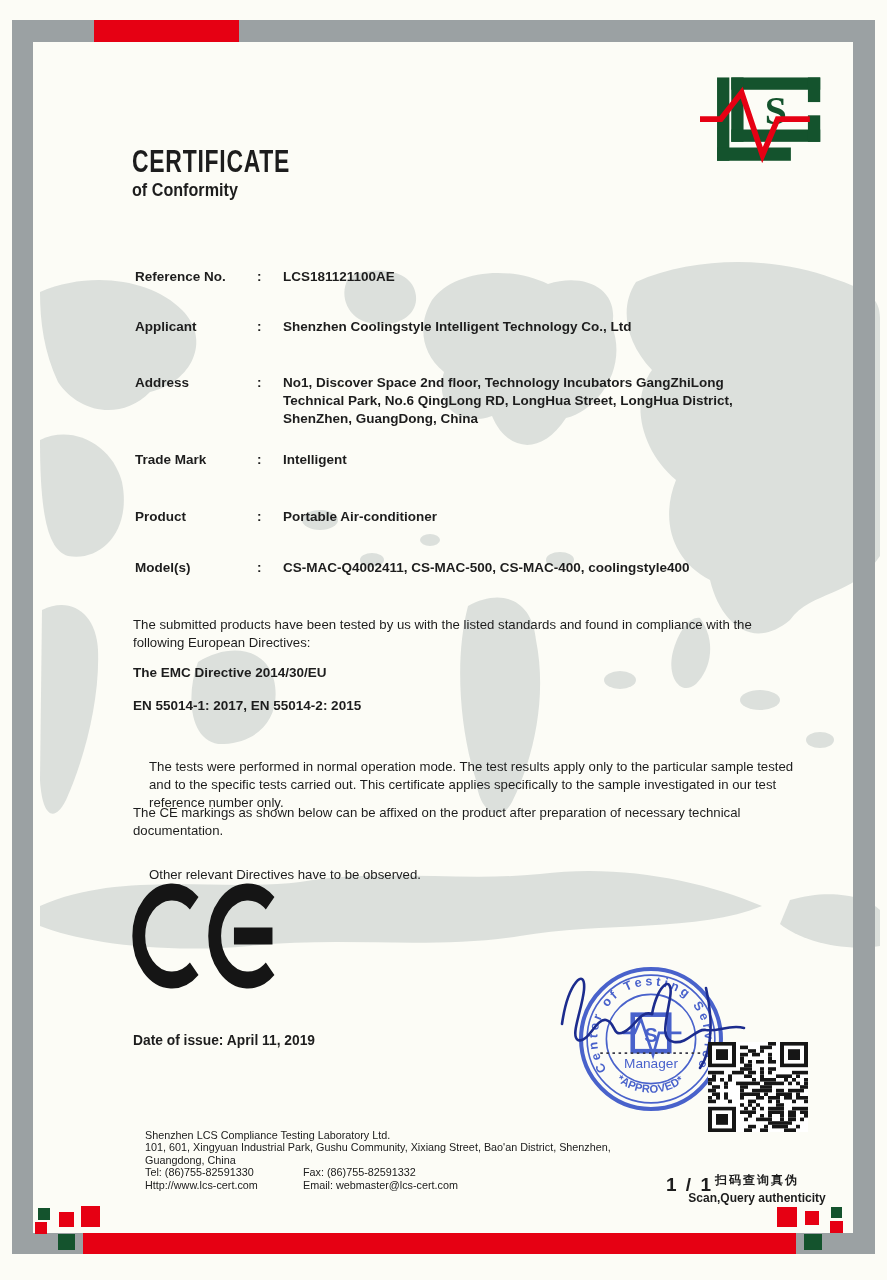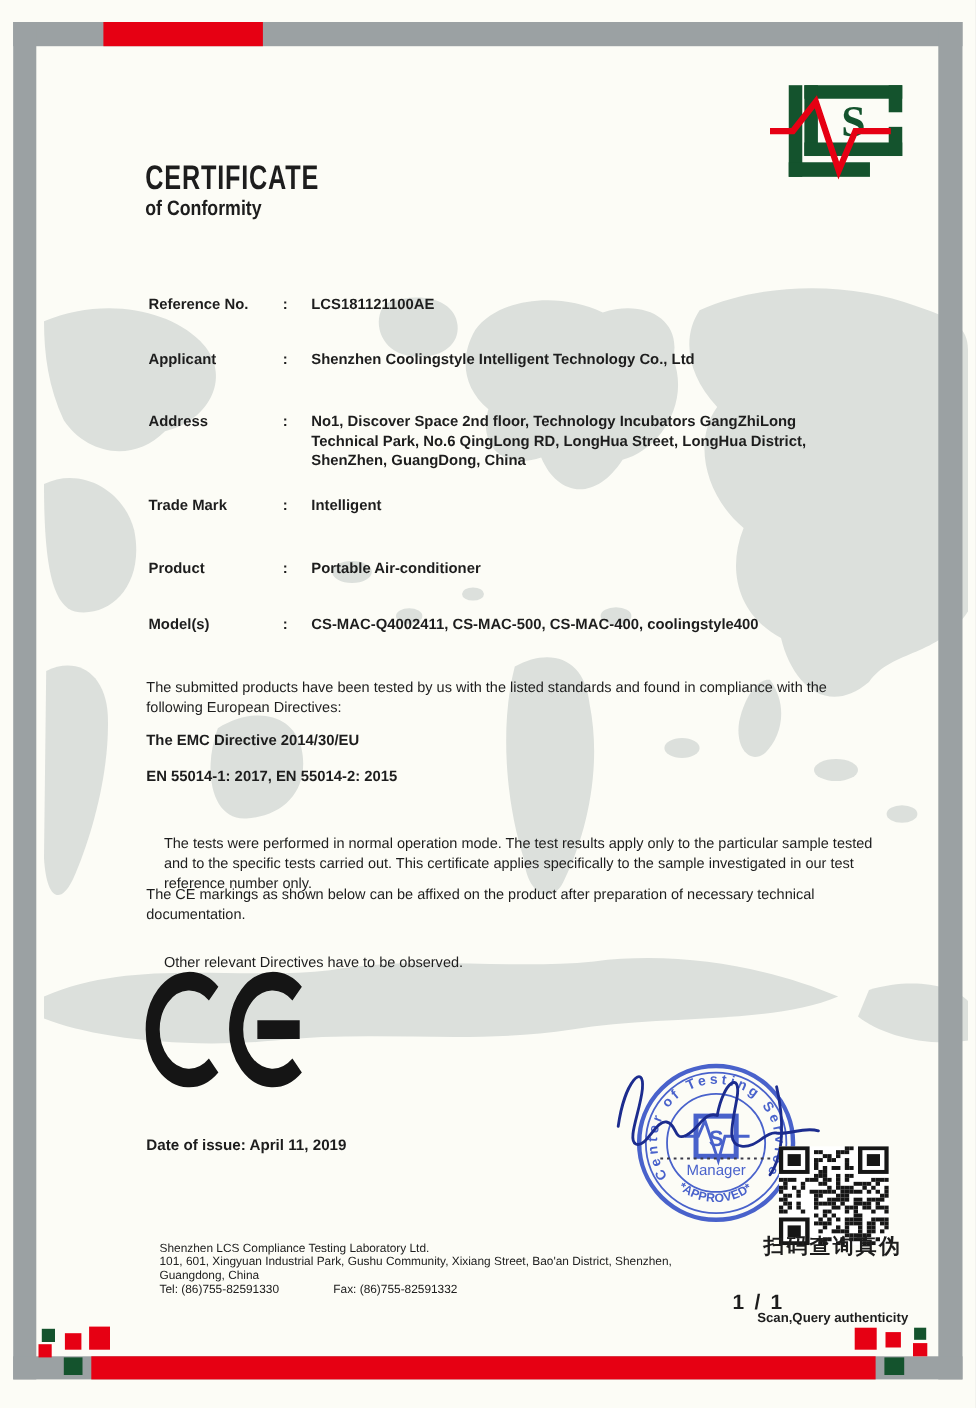"Http://www.lcs-cert.com" span.rowline { html: none -> <span> <span>Http://www.lcs-cert.com</span> <span>Email: webmaster@lcs-cert.com</span> </span> }
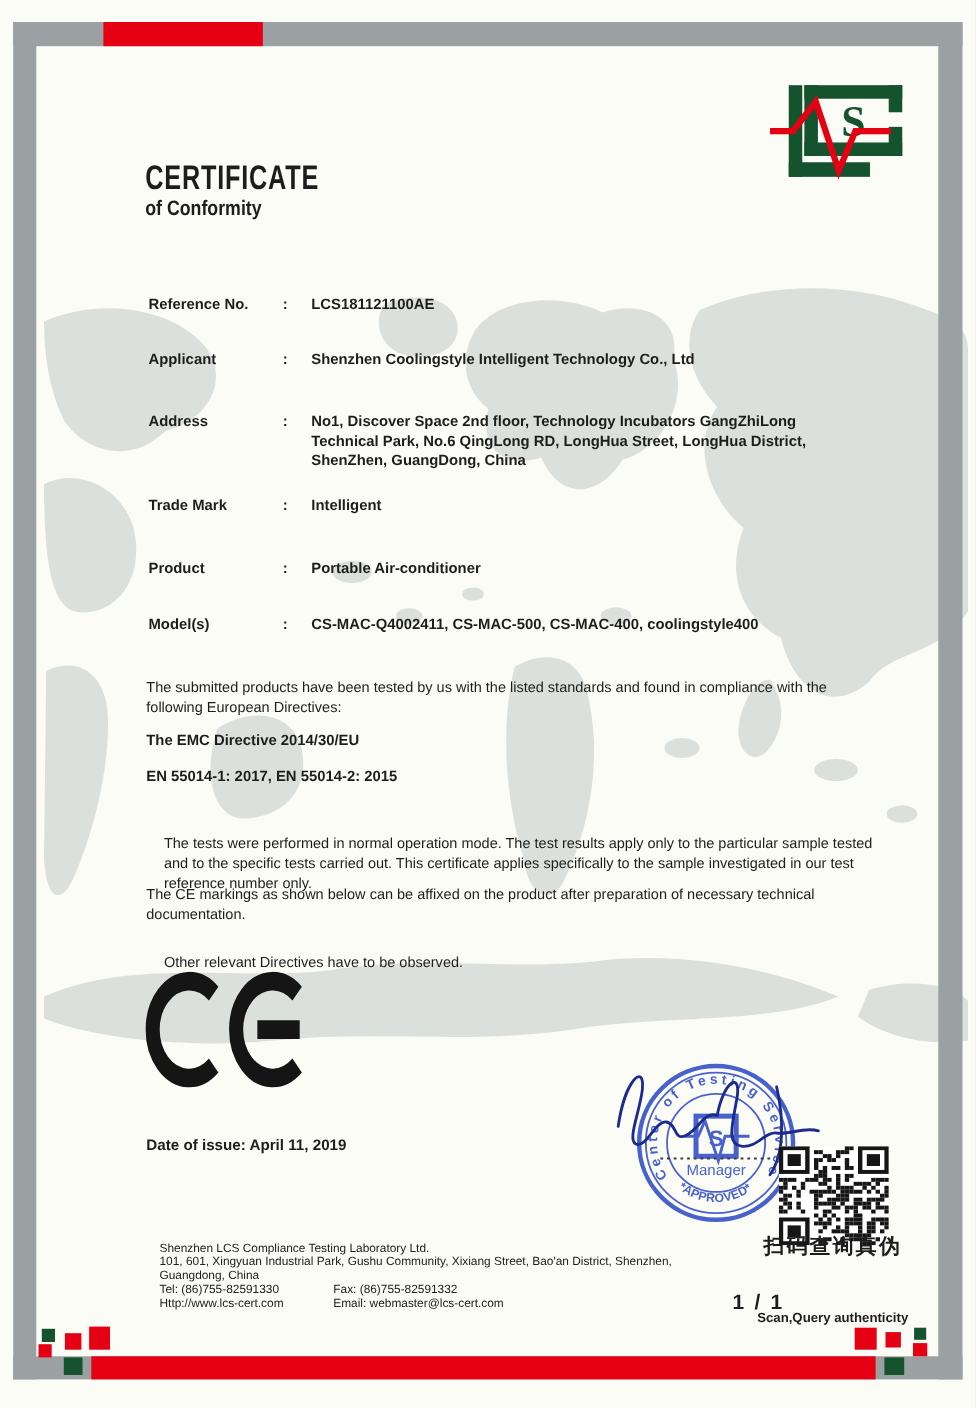"扫码查询真伪" .qr-cap.cn { font-size: 19px -> 12px; top: 1120px -> 1172px }
